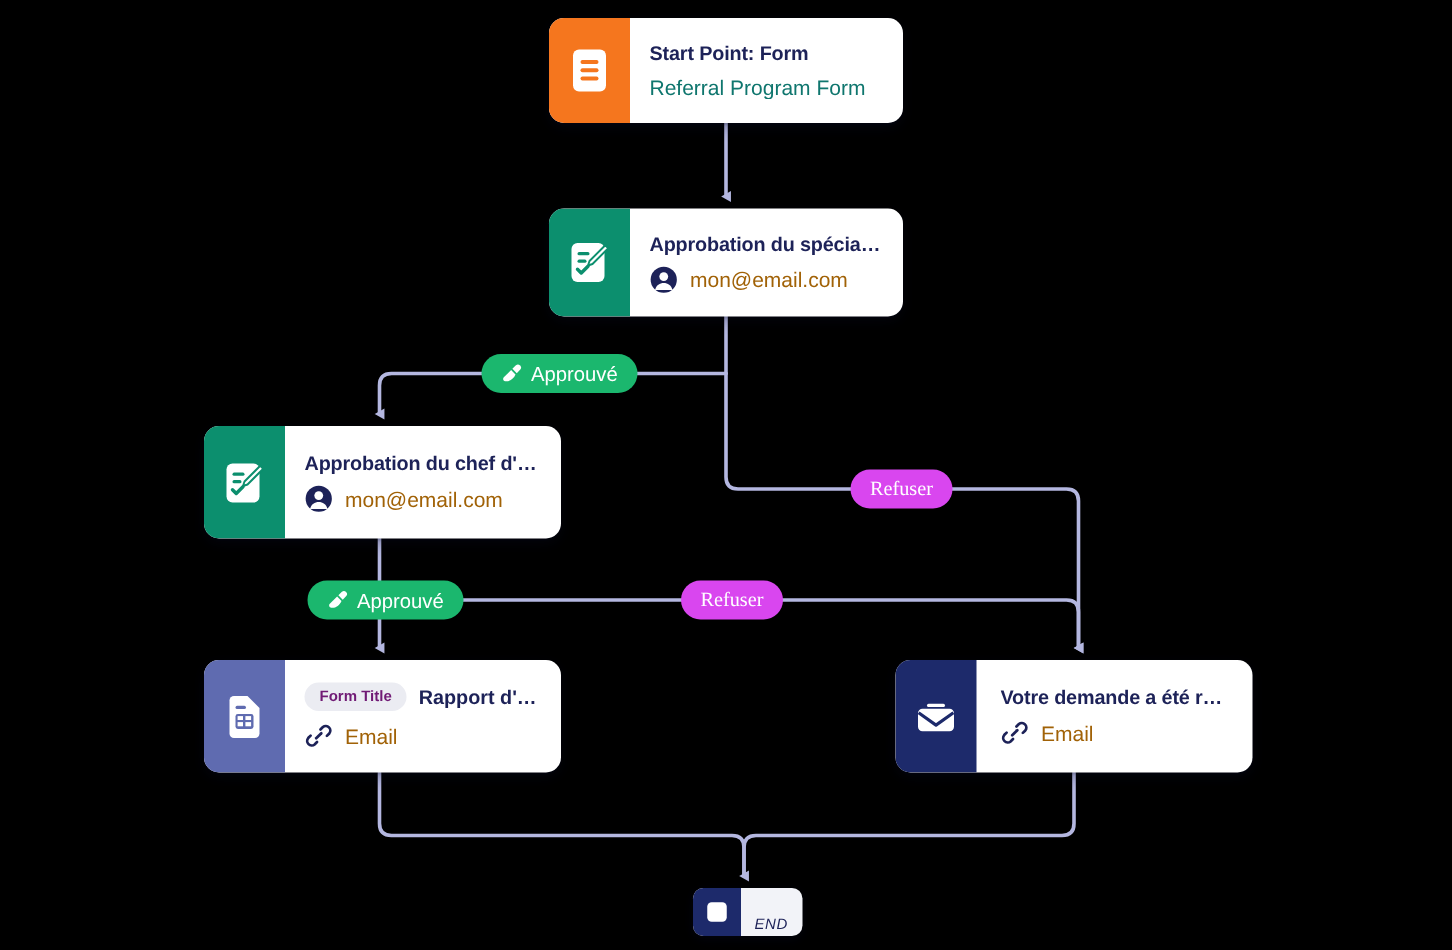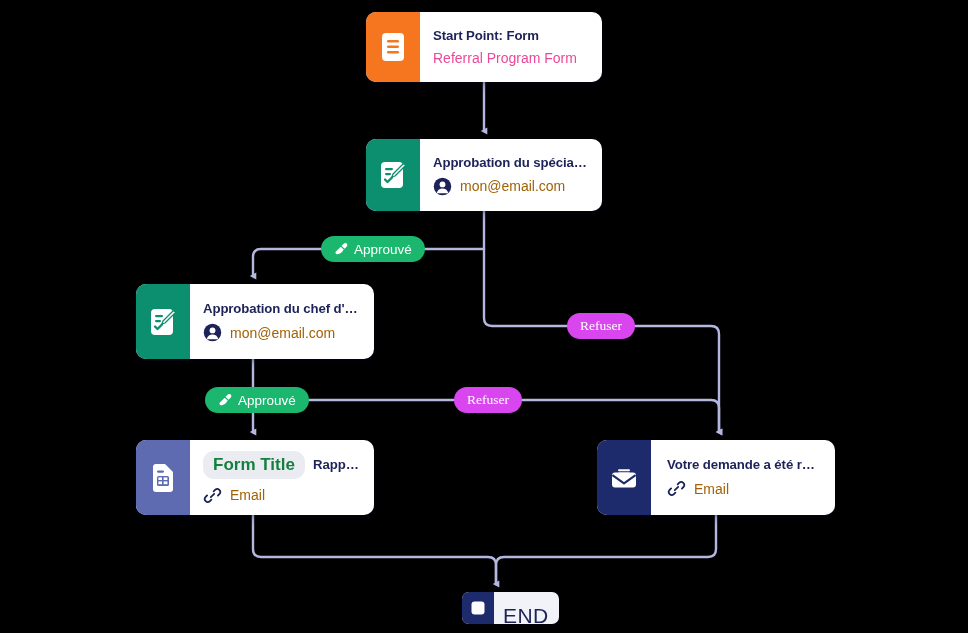"Referral Program Form" .node-sub { color: #ec4899 -> #0f766e }
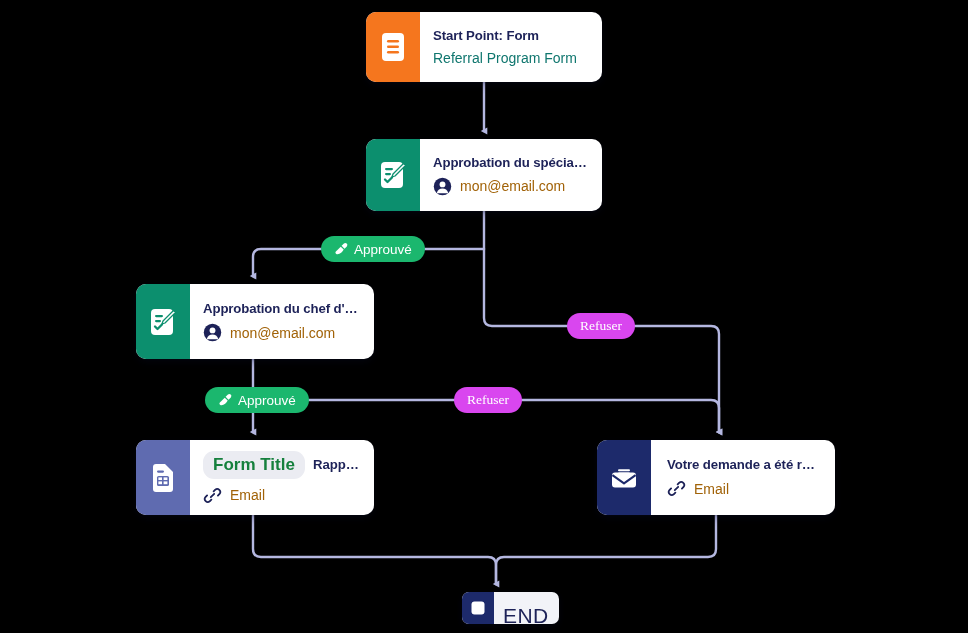"Form Title" .chip-form-title { color: #15803d -> #701a75; font-size: 17px -> 10px }
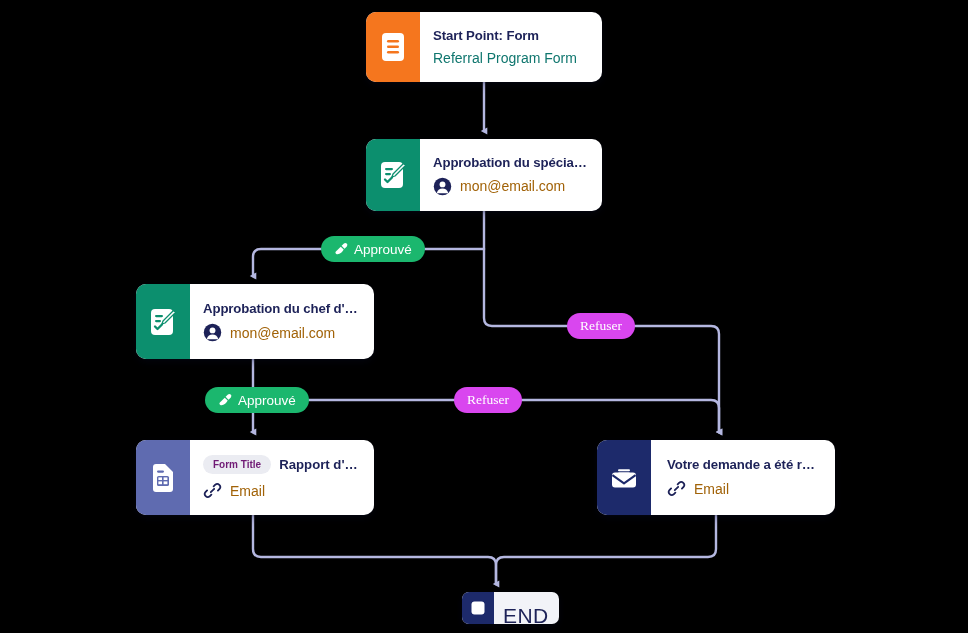"END" #node-end .end-label { font-size: 21px -> 10px; font-style: none -> italic }
